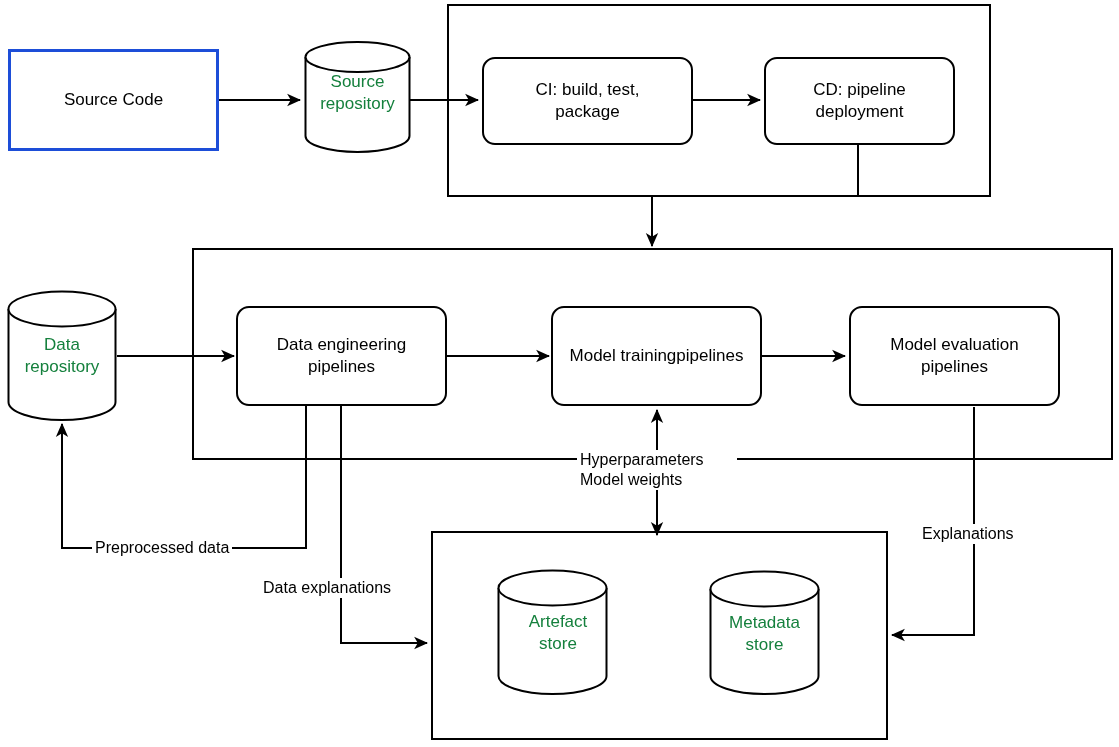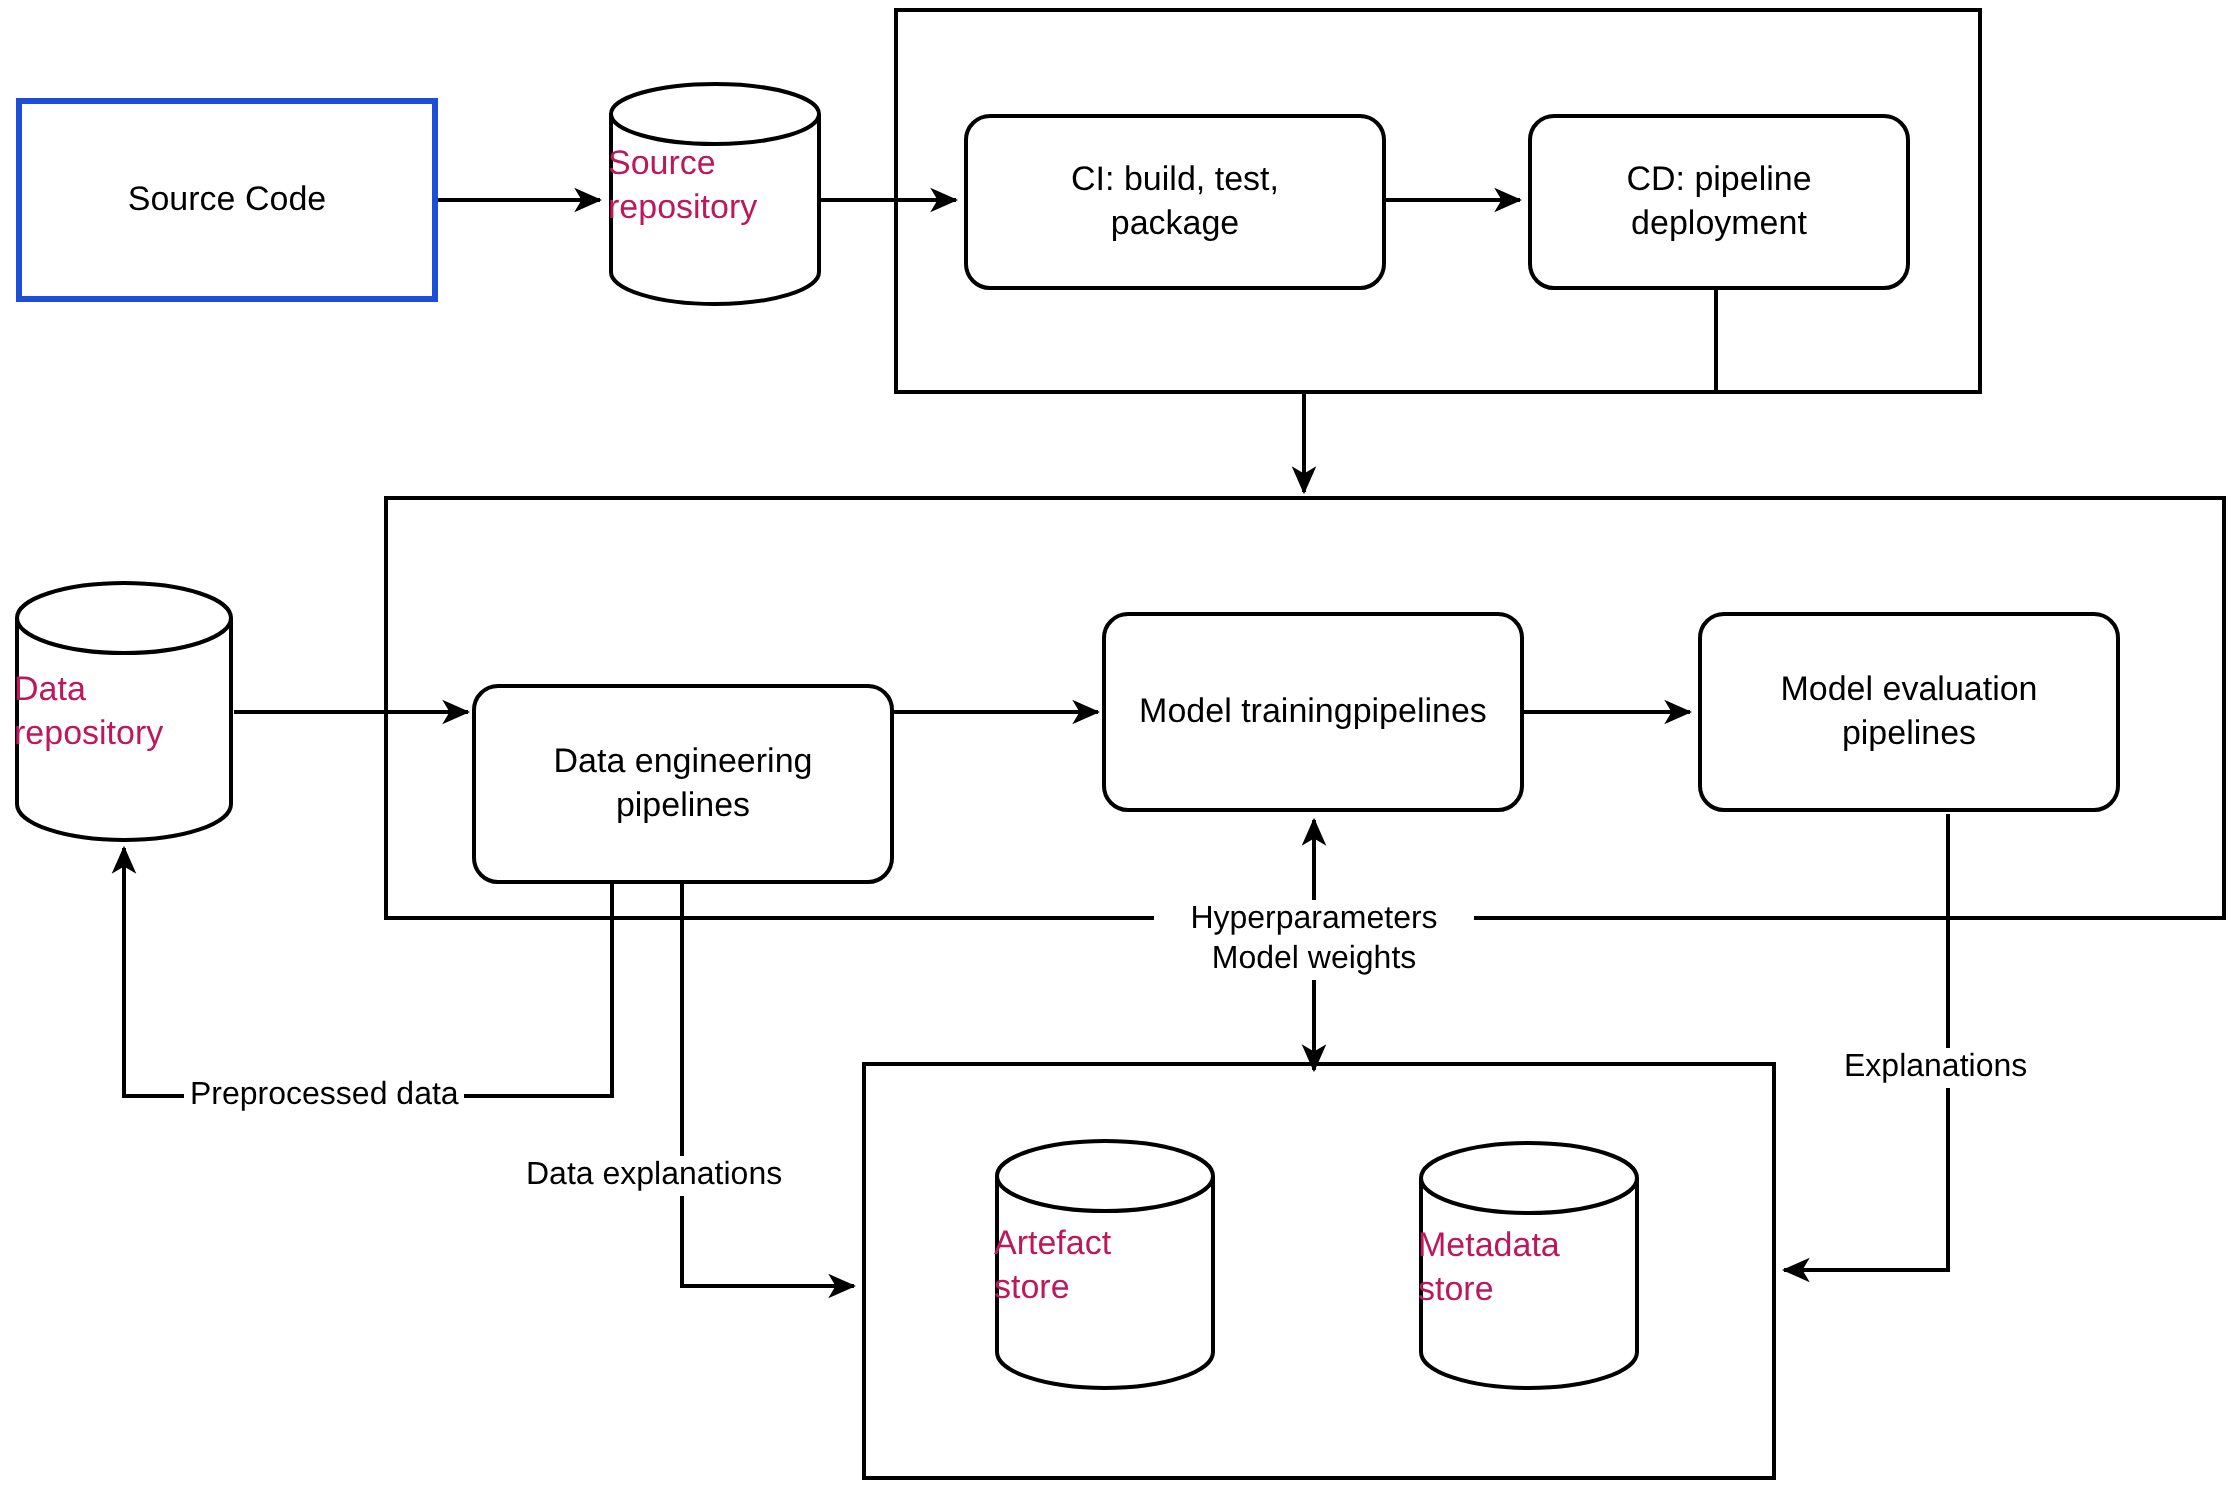"Source" .cyl .cyl-label { color: #be185d -> #15803d; text-align: none -> center }
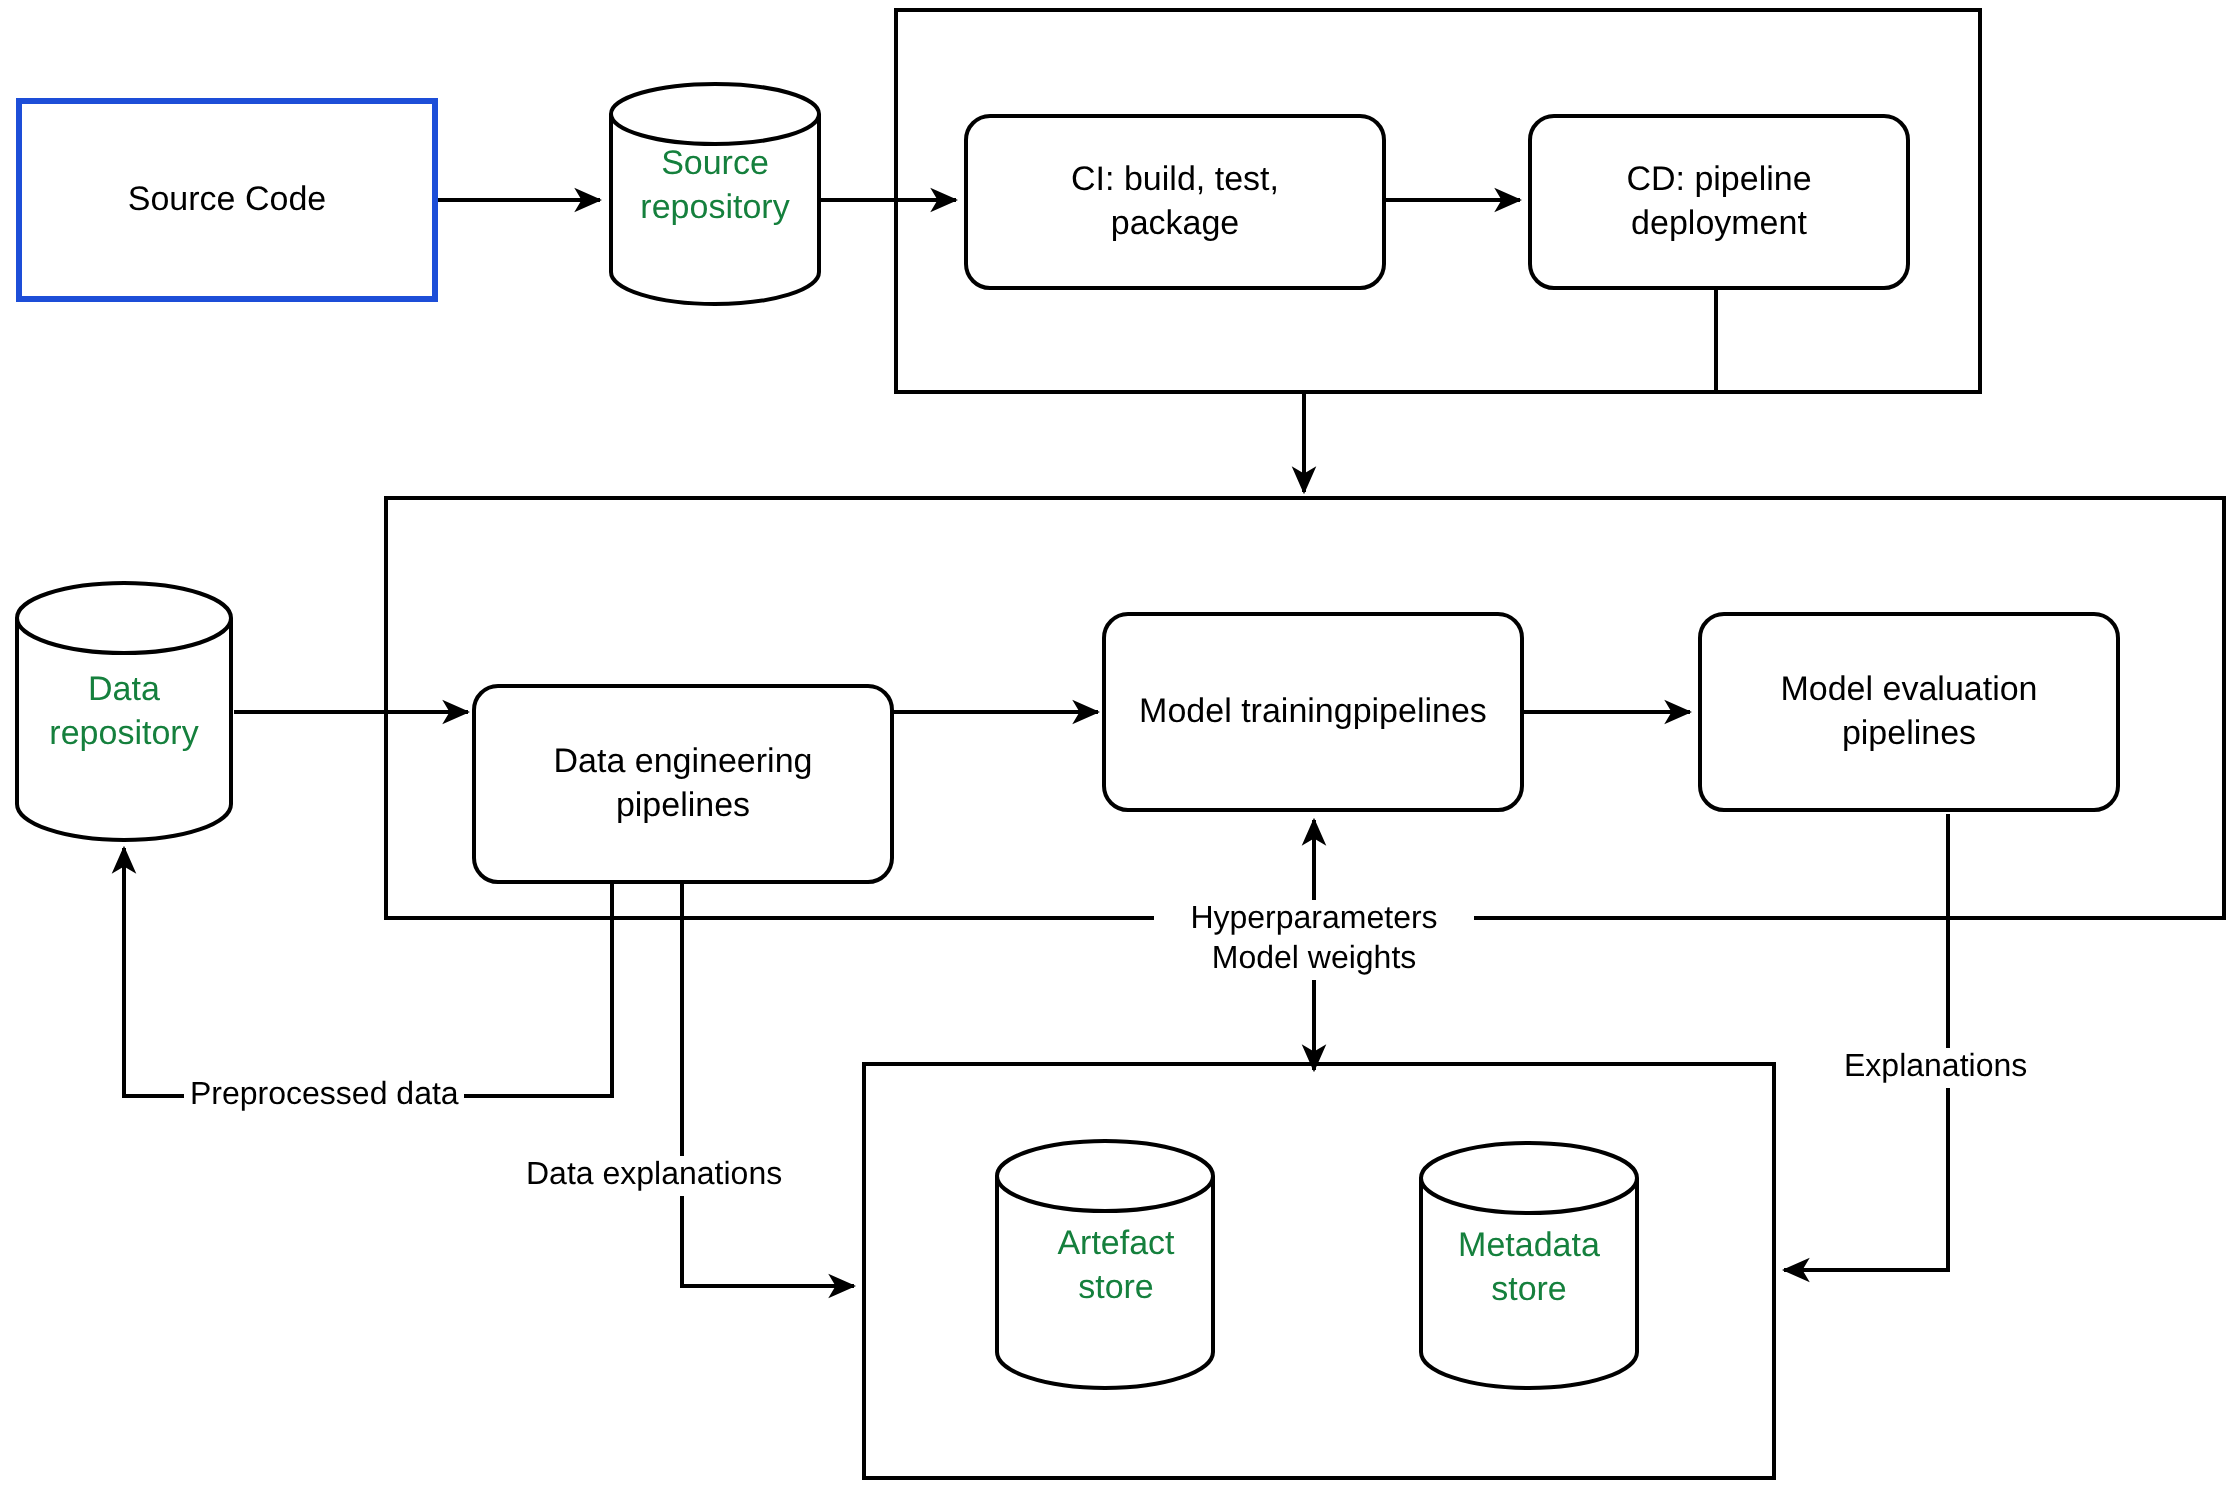"Data engineering" div.node { margin-top: 36px -> none }
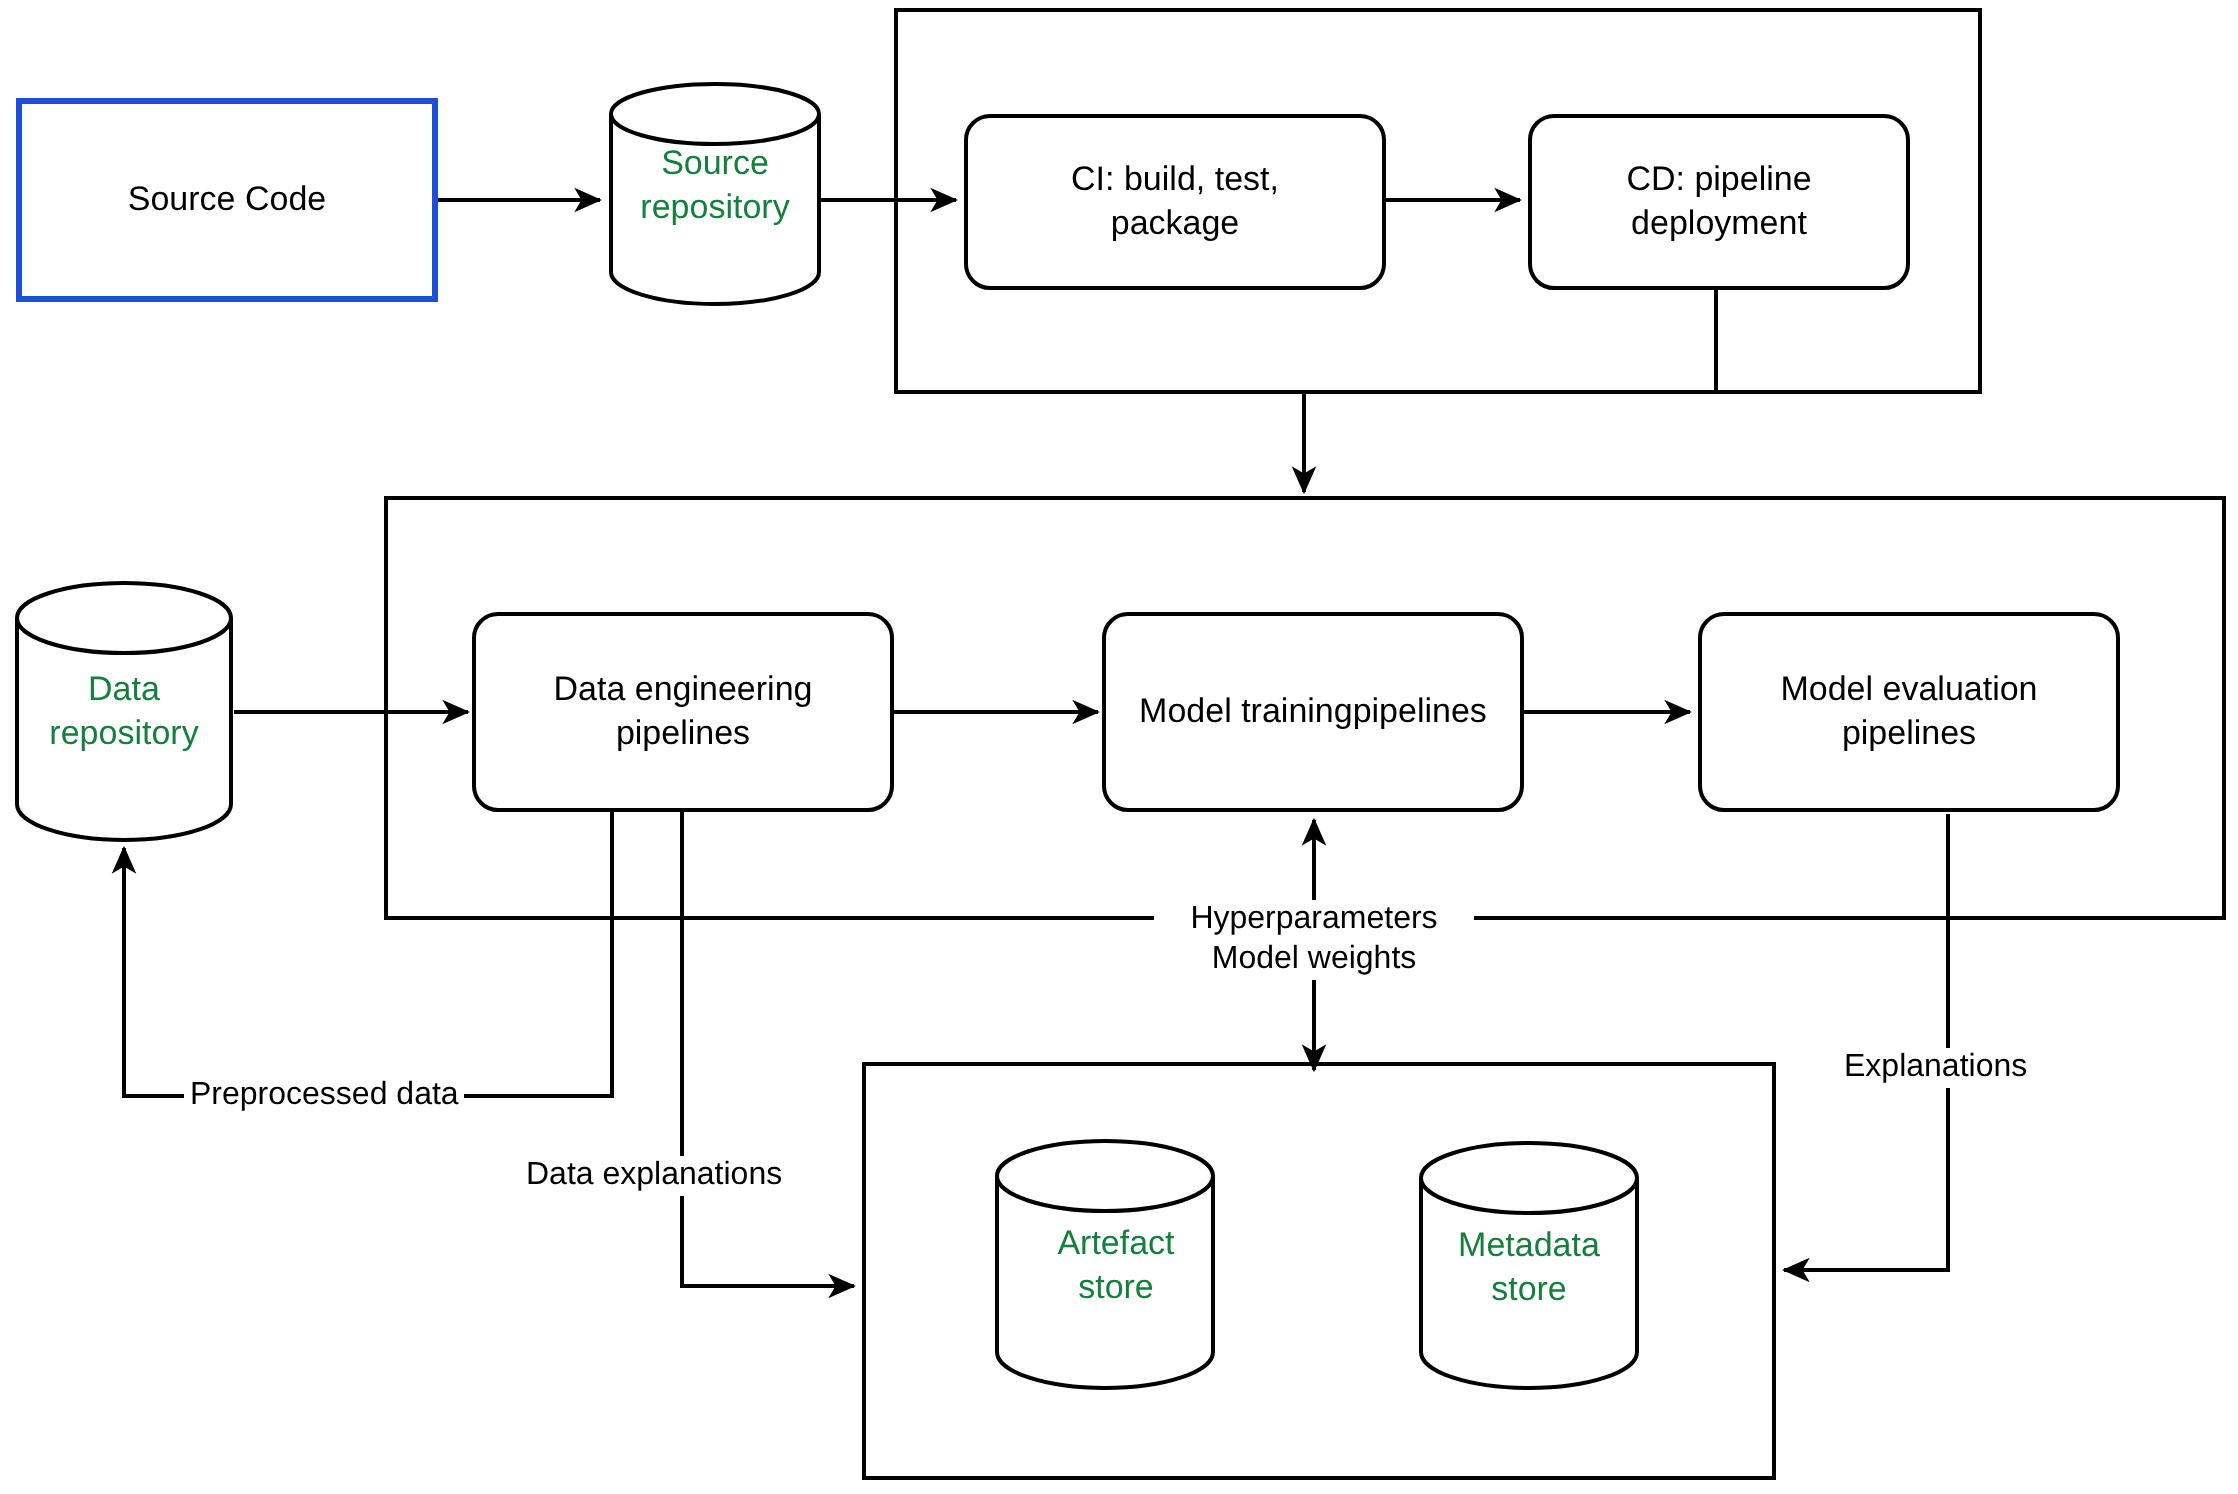"Hyperparameters" .edge-label.stacked { text-align: center -> left }
